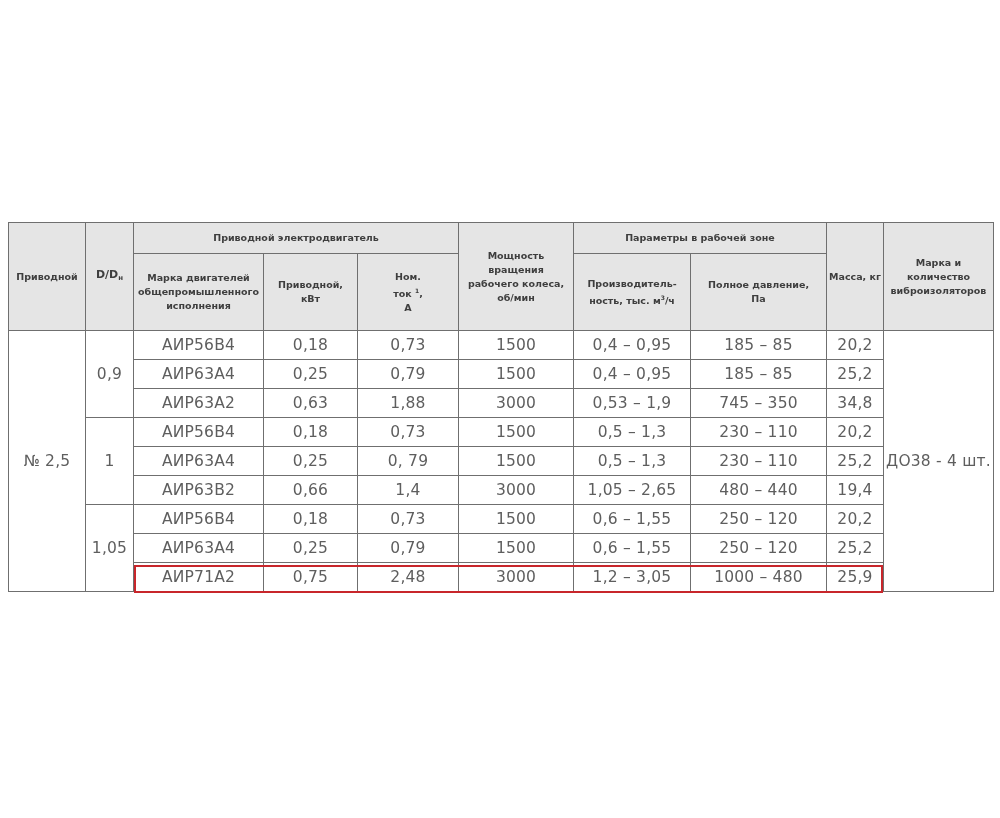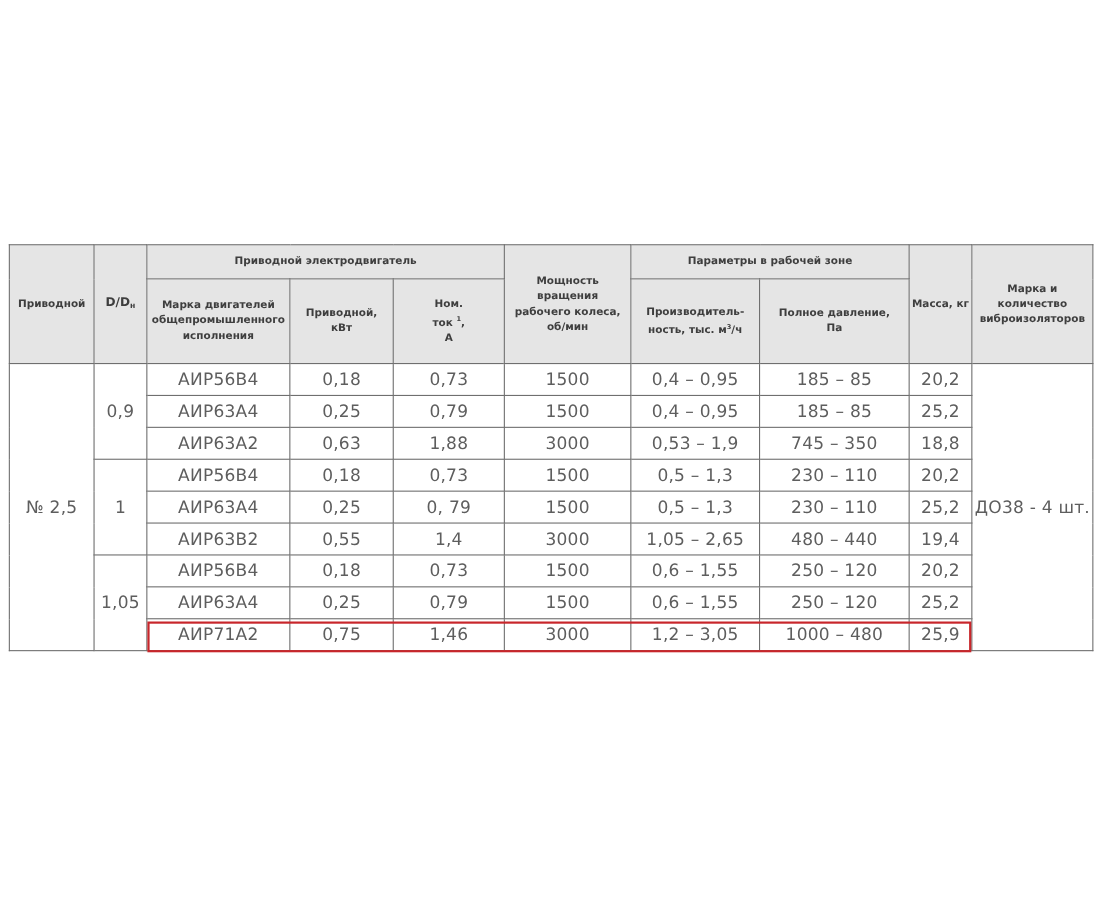"18,8" td { text: 18,8 -> 34,8 }
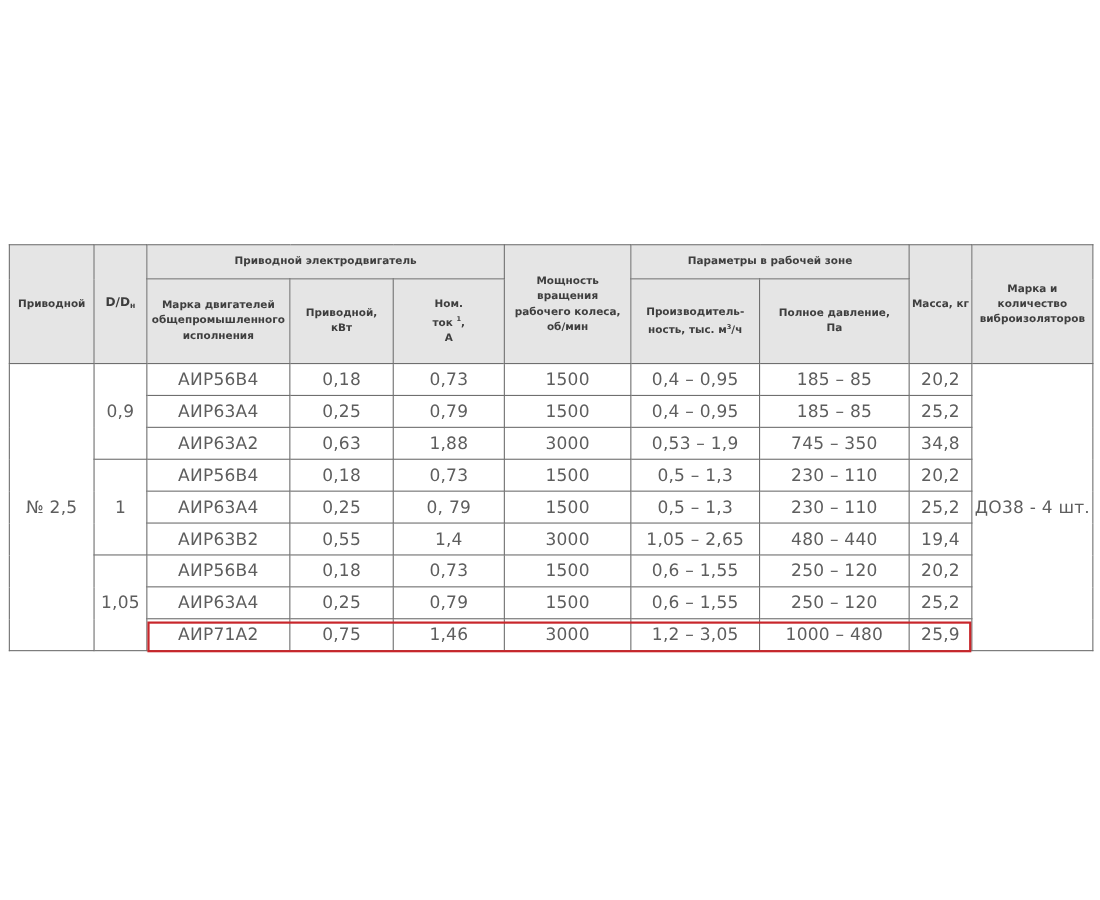"0,55" td { text: 0,55 -> 0,66 }
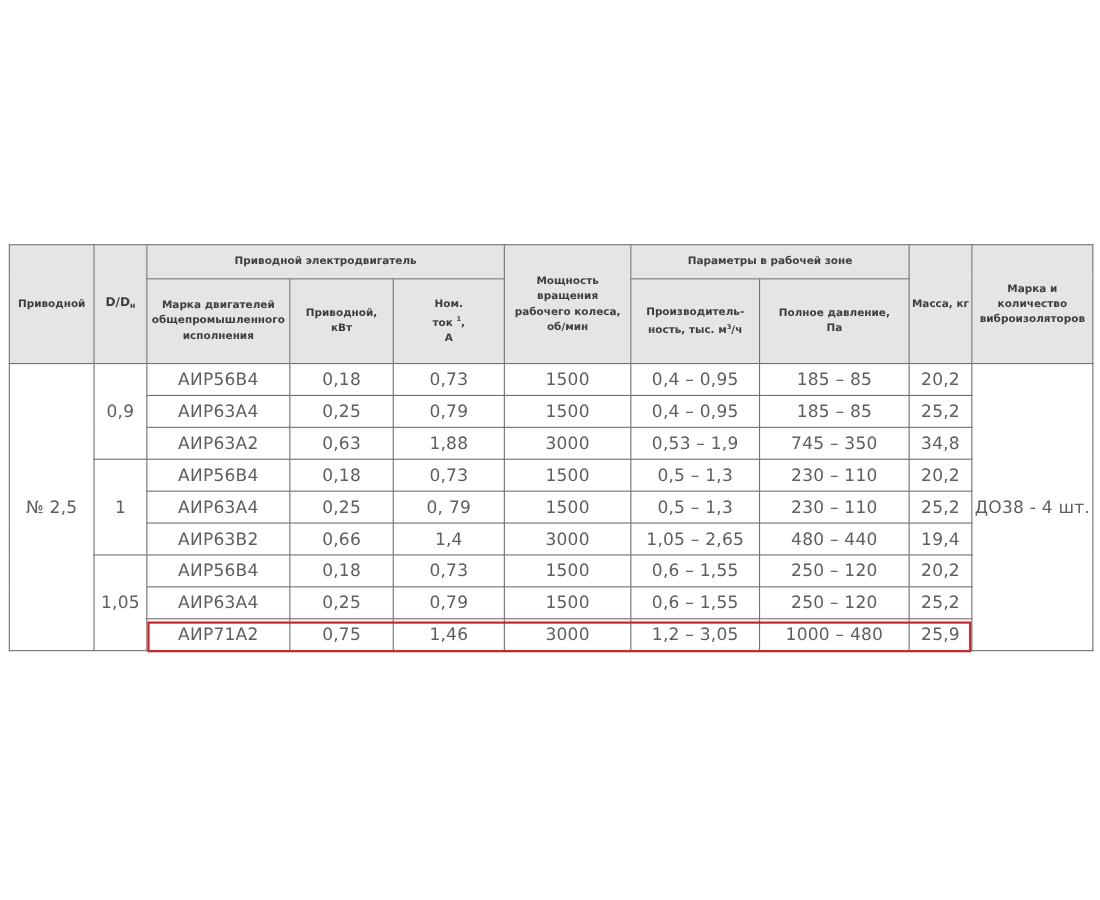"1,46" td { text: 1,46 -> 2,48 }
